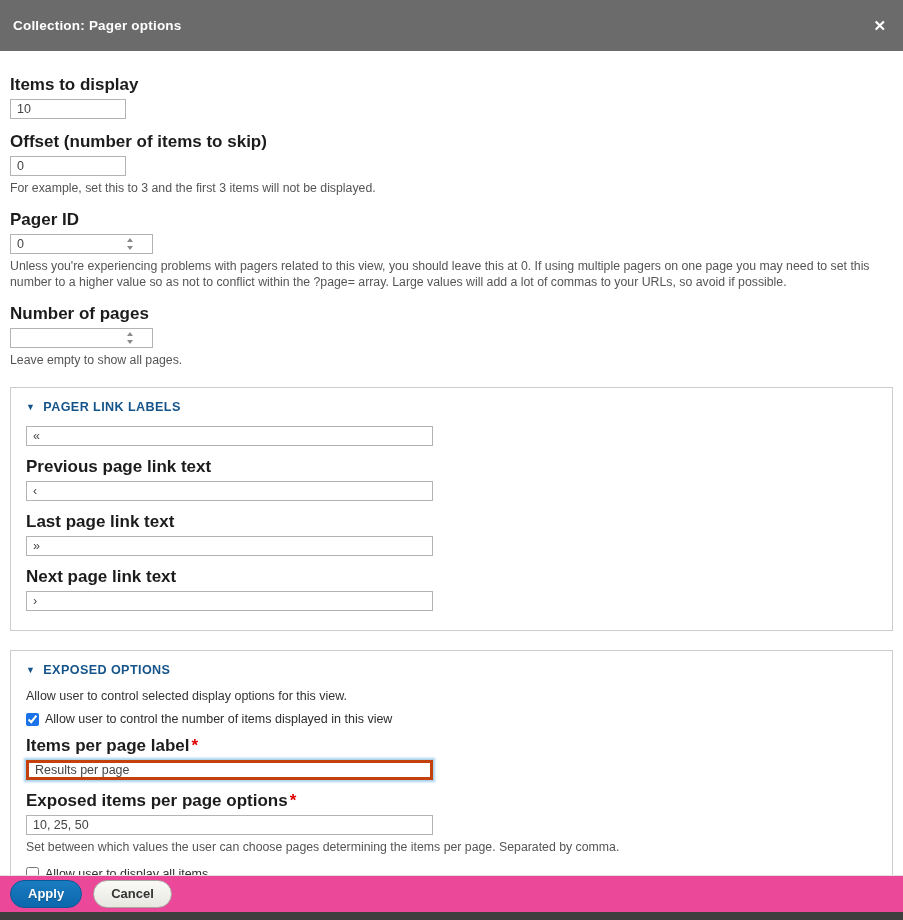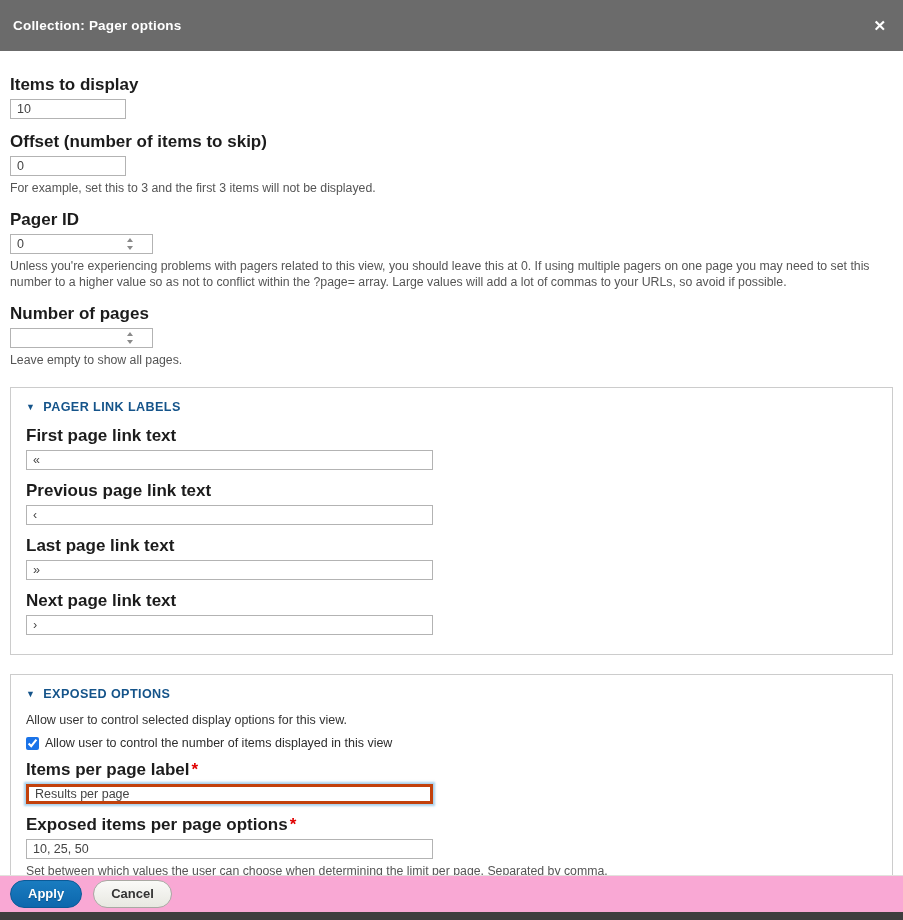"First page link text" label { html: <label>First page link text</label> -> none }
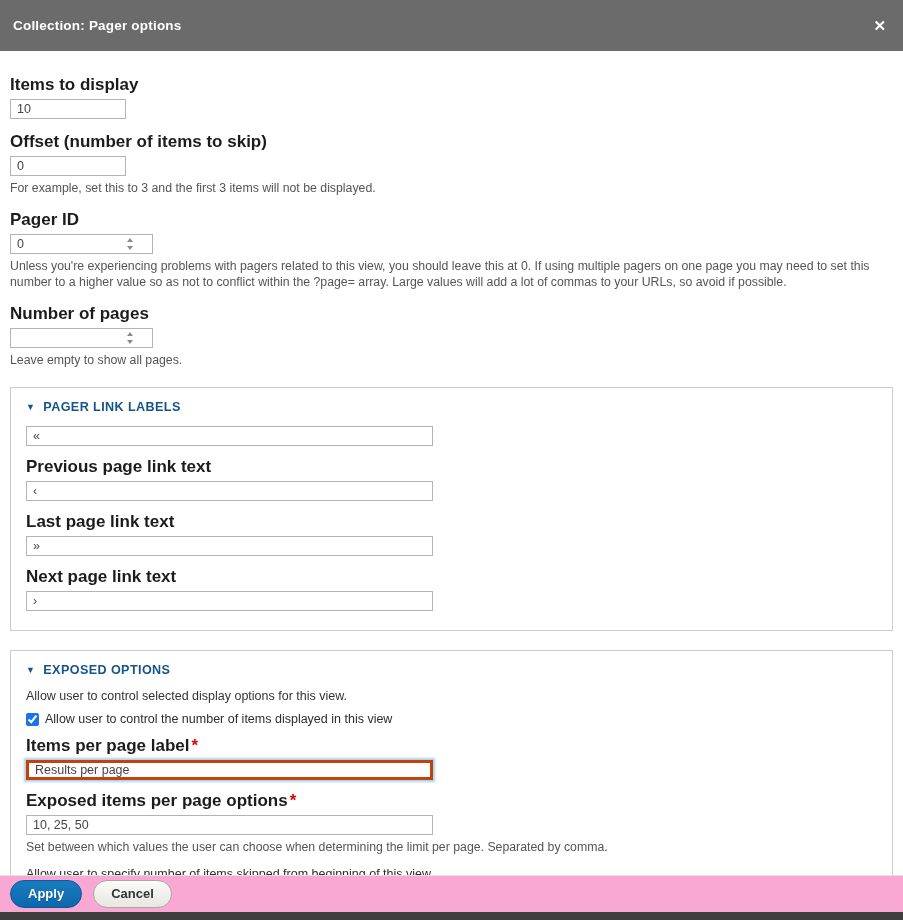"Set between which values the" div.help { text: when determining the limit -> pages determining the items }
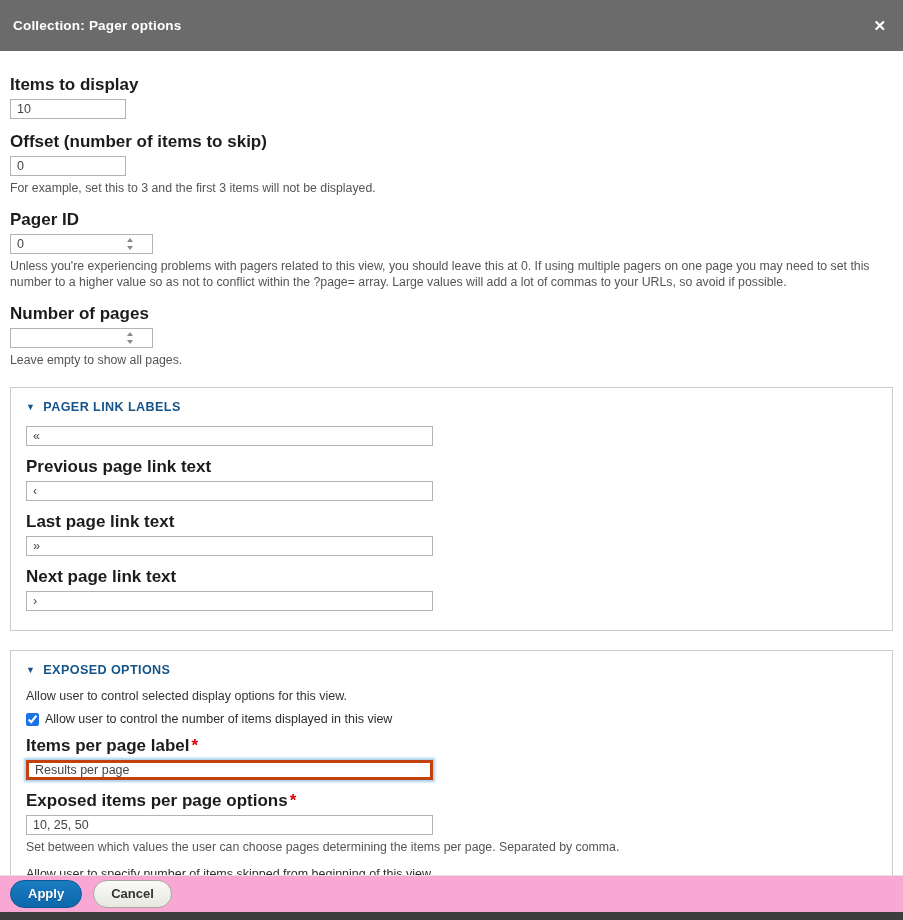"Allow user to display all" div.checkbox-row { html: none -> <div> <input> <span>Allow user to display all items</span> </div> }
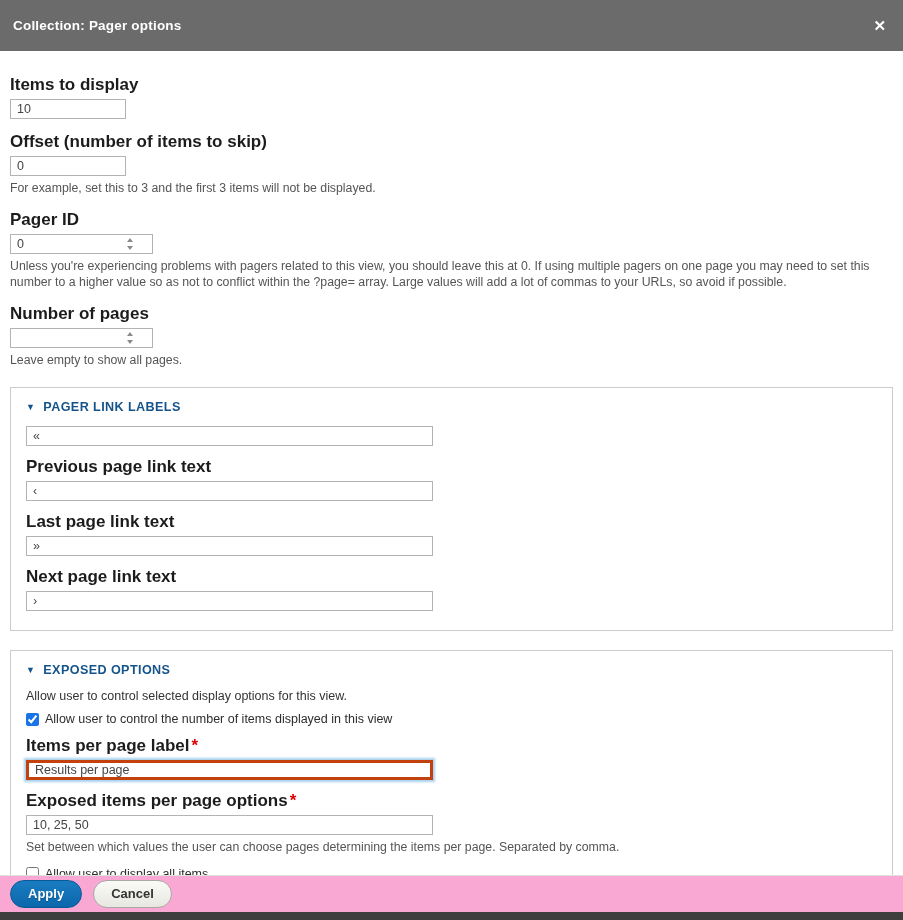"Apply" .modal-footer { background: #f9a8d4 -> #ec4899 }
